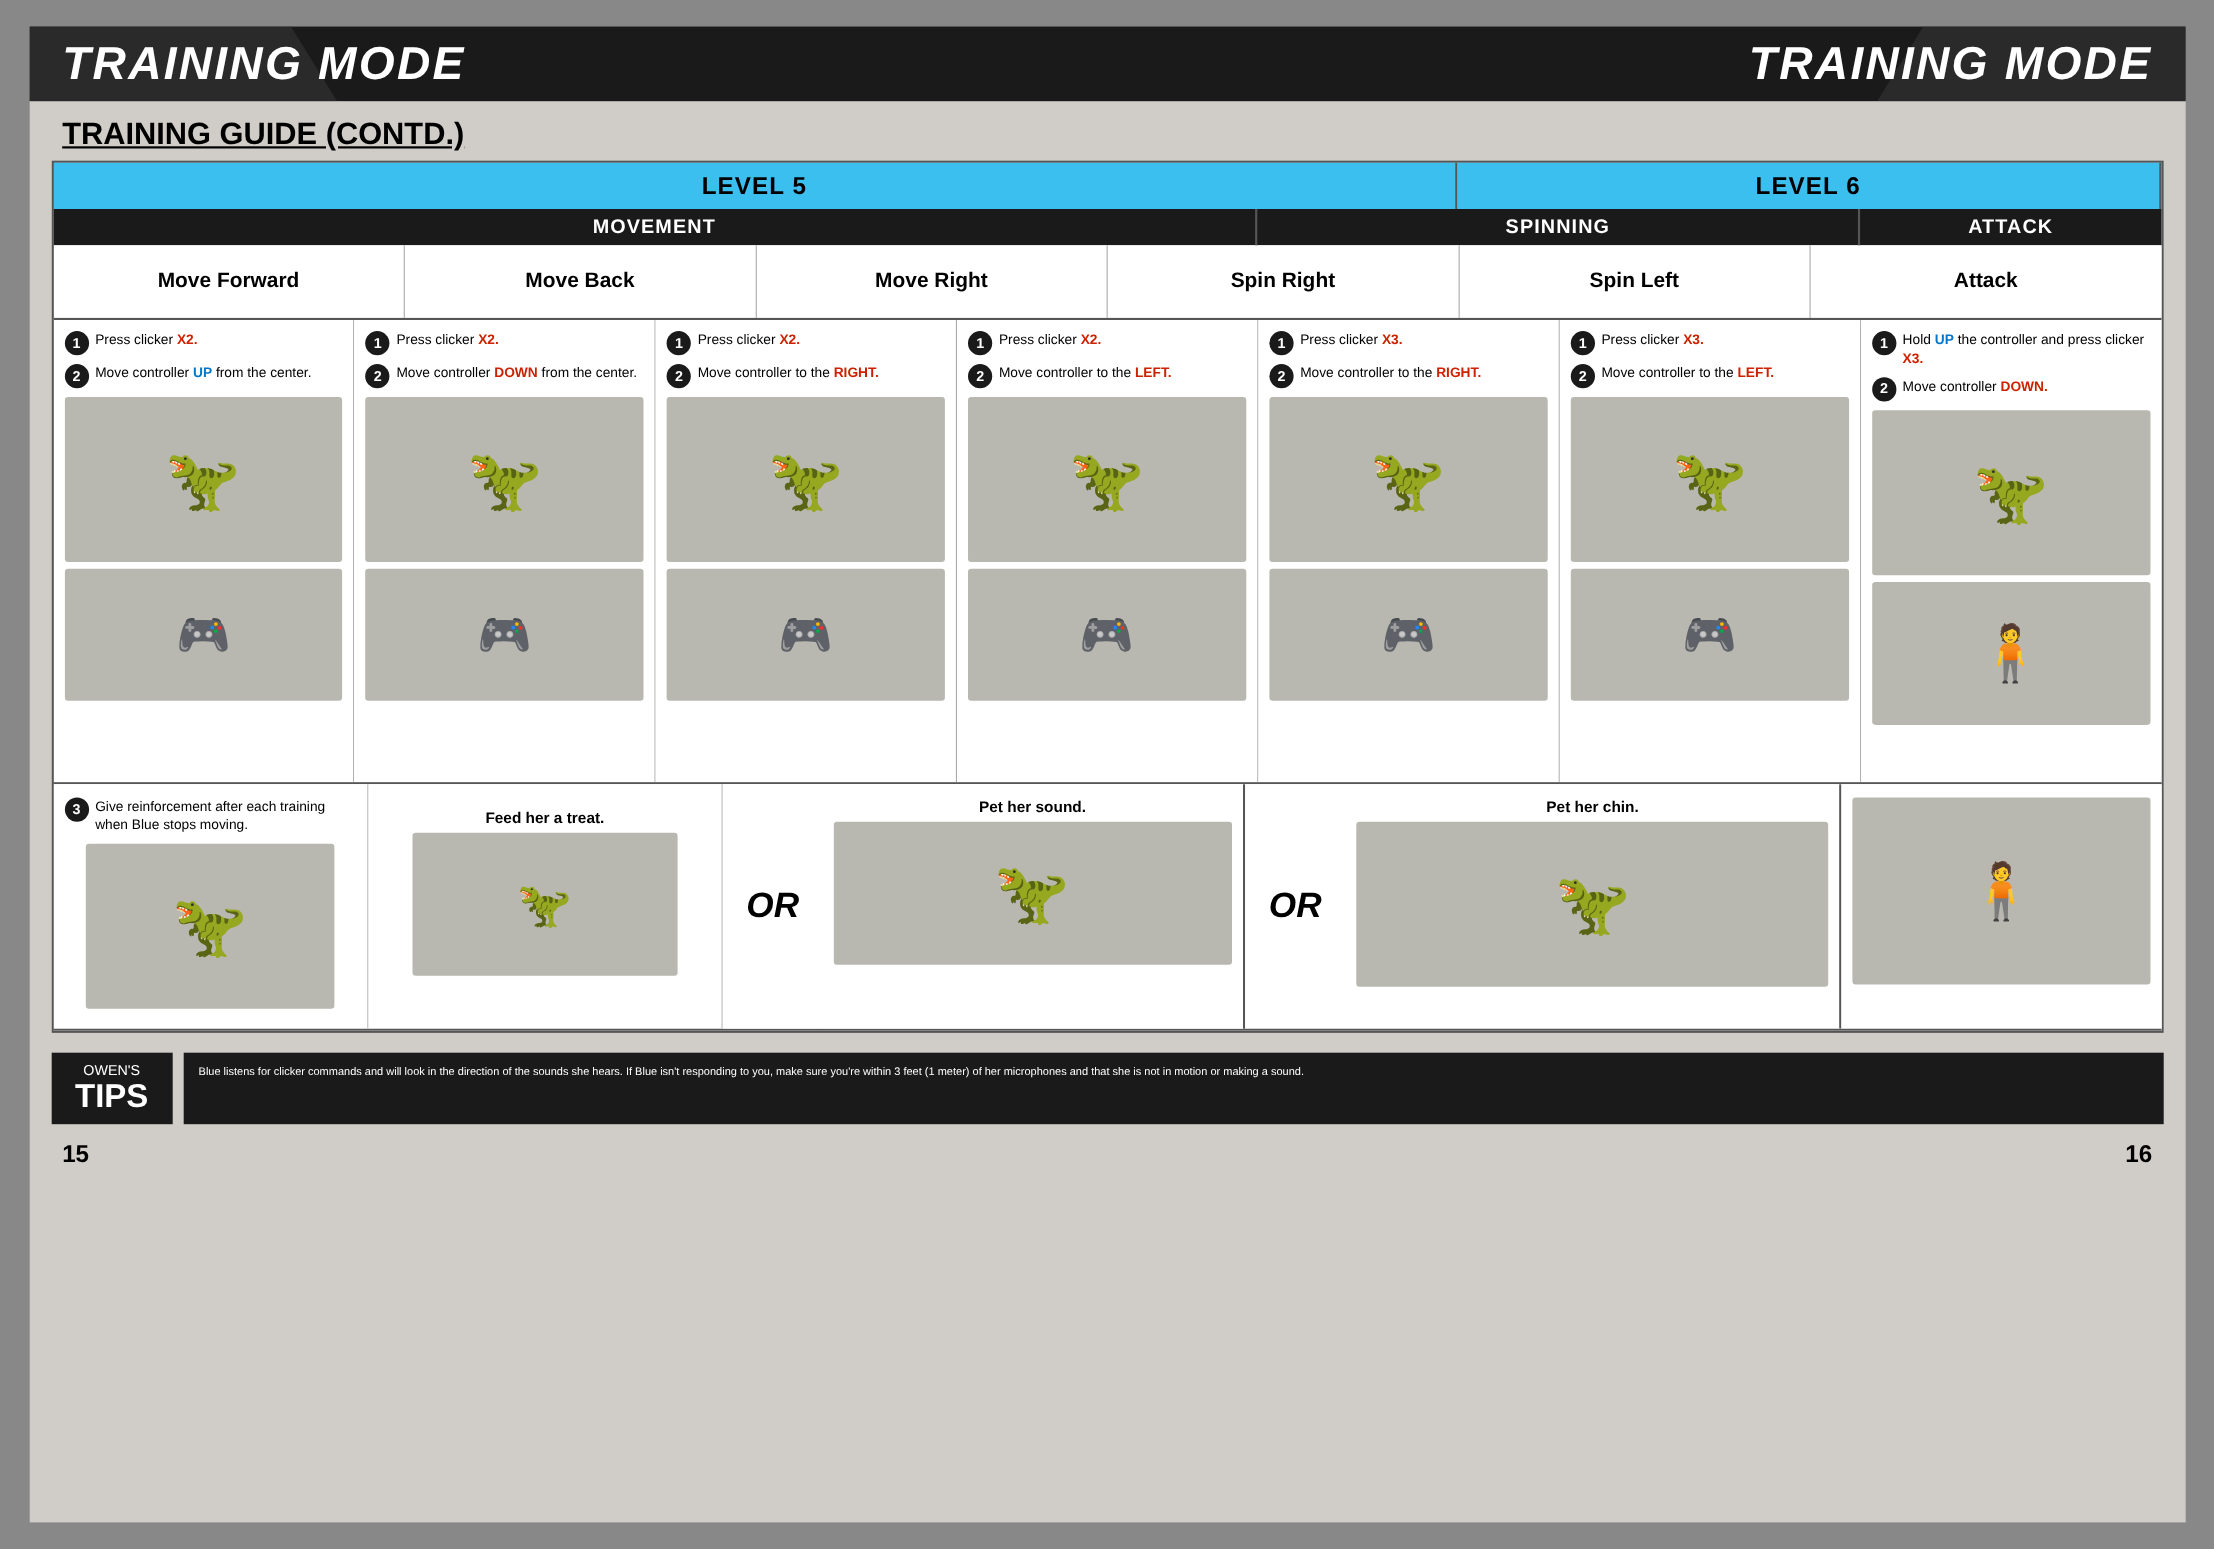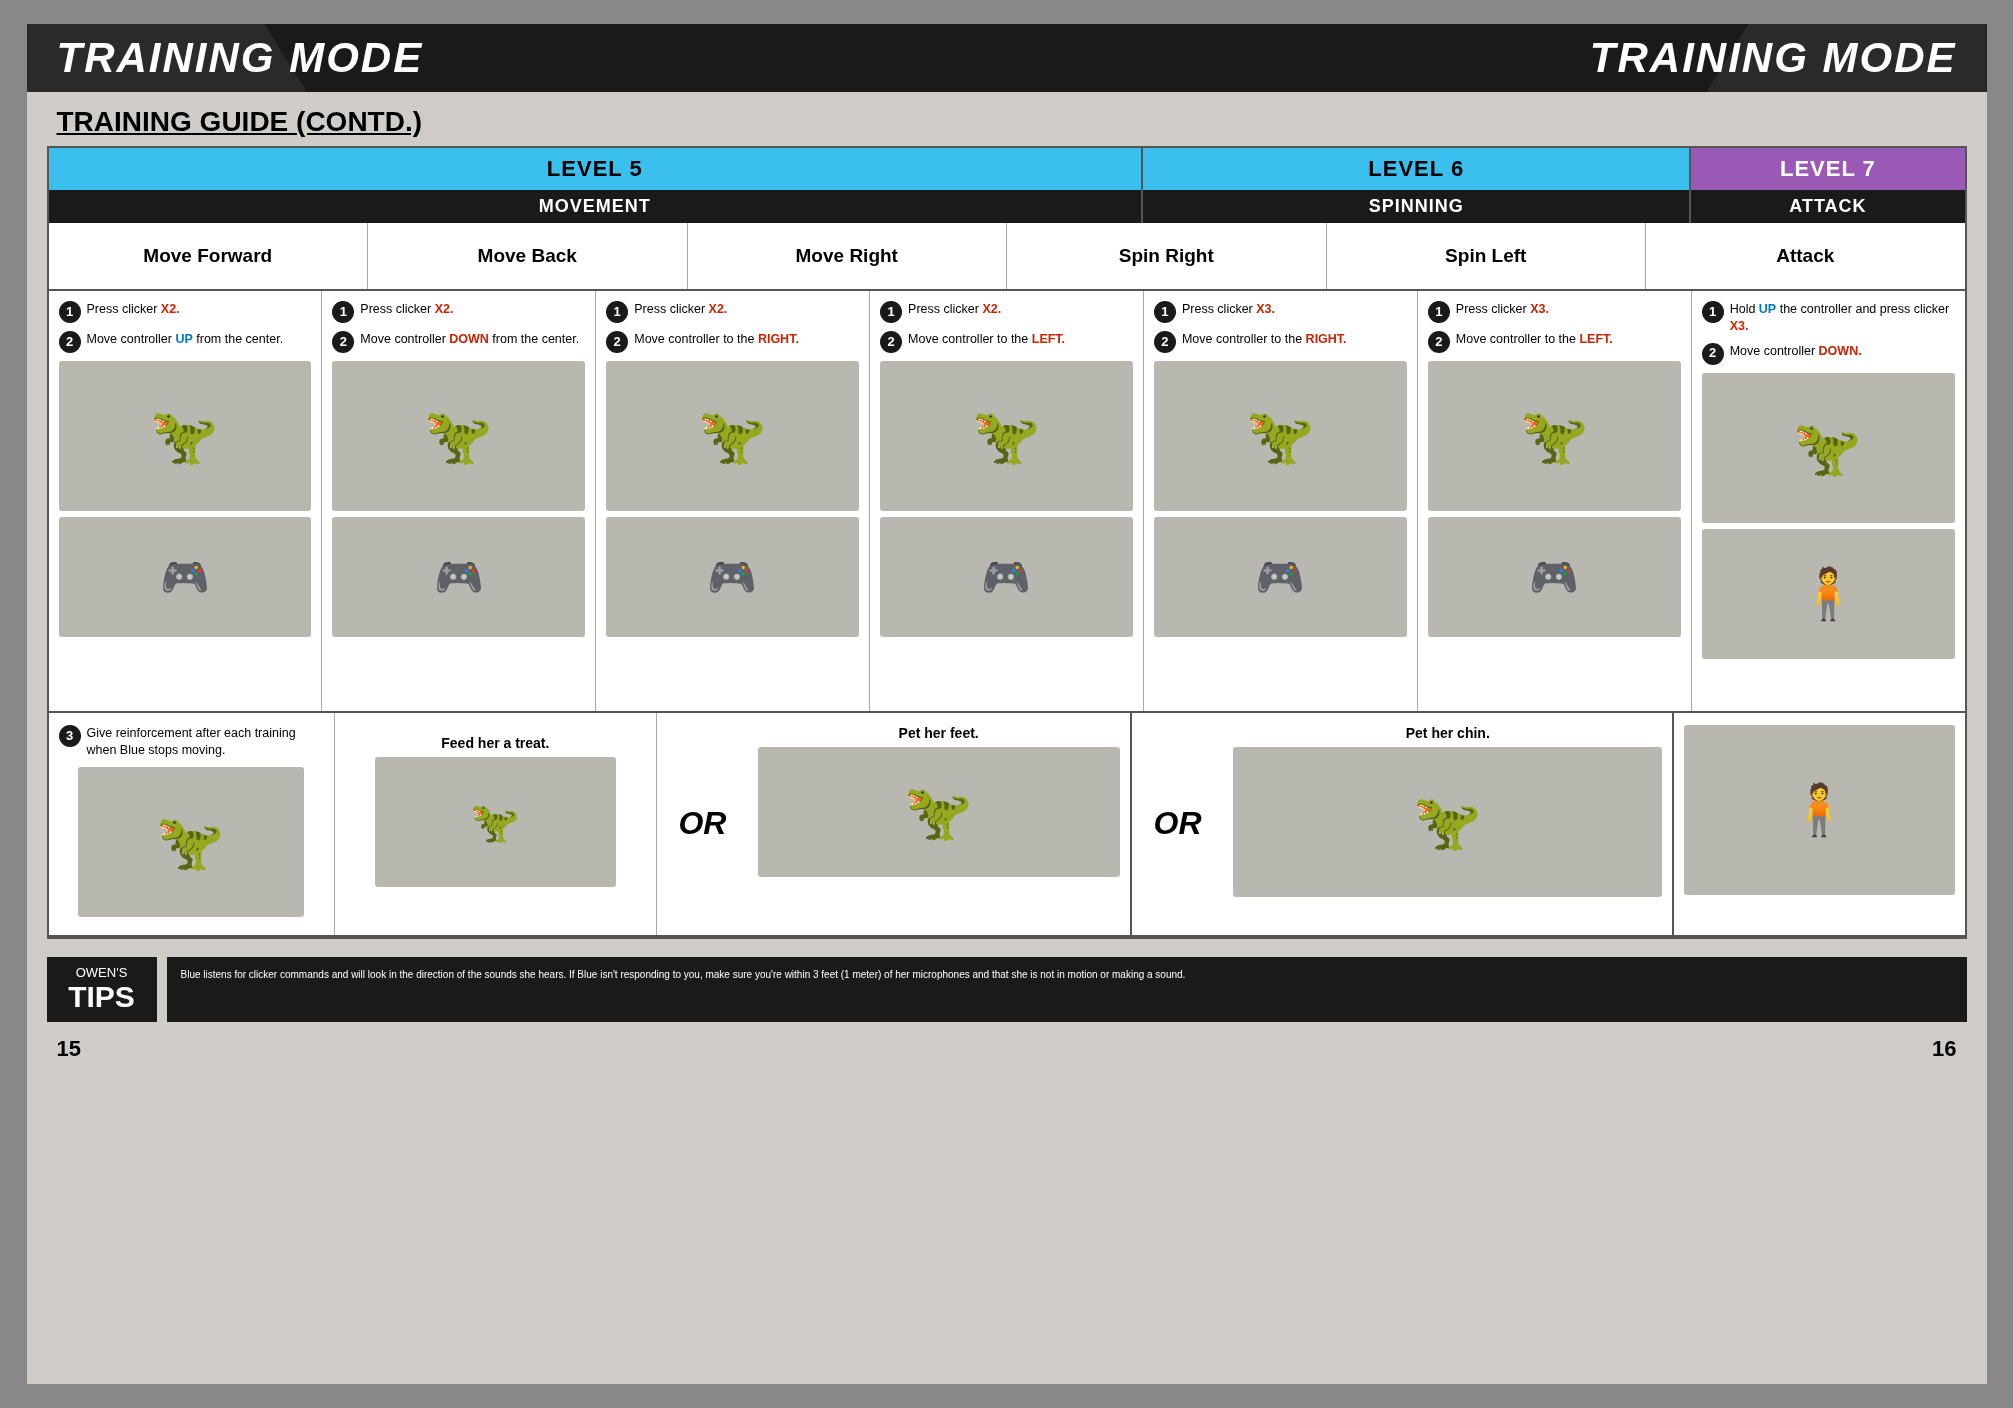"LEVEL 7" div.level-header { html: <div>Level 7</div> -> none }
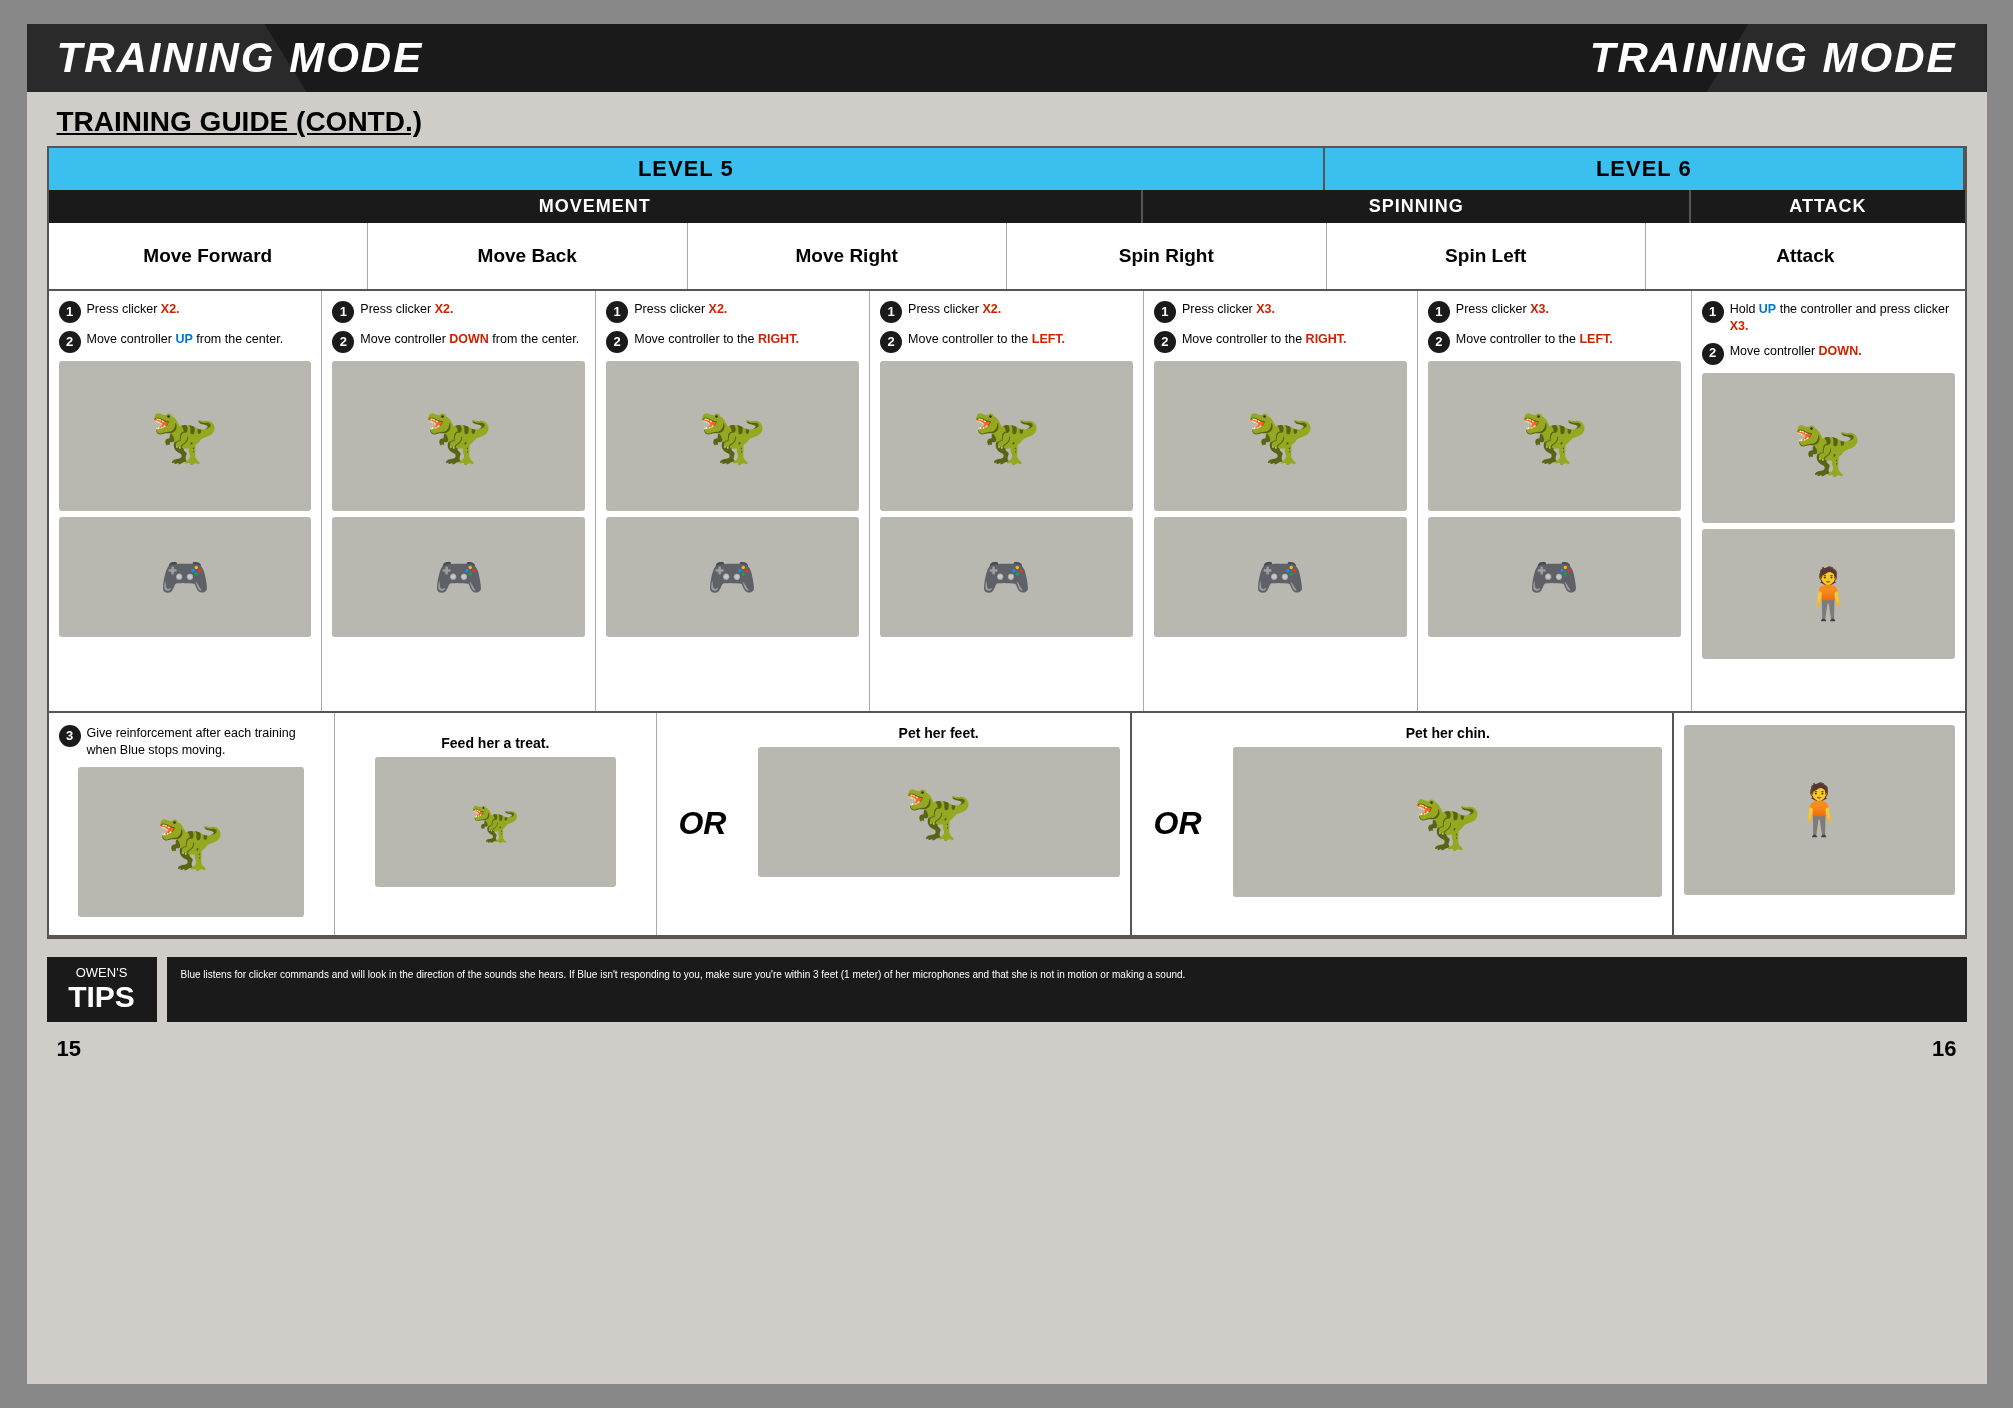"Pet her feet." div { text: feet -> sound }
